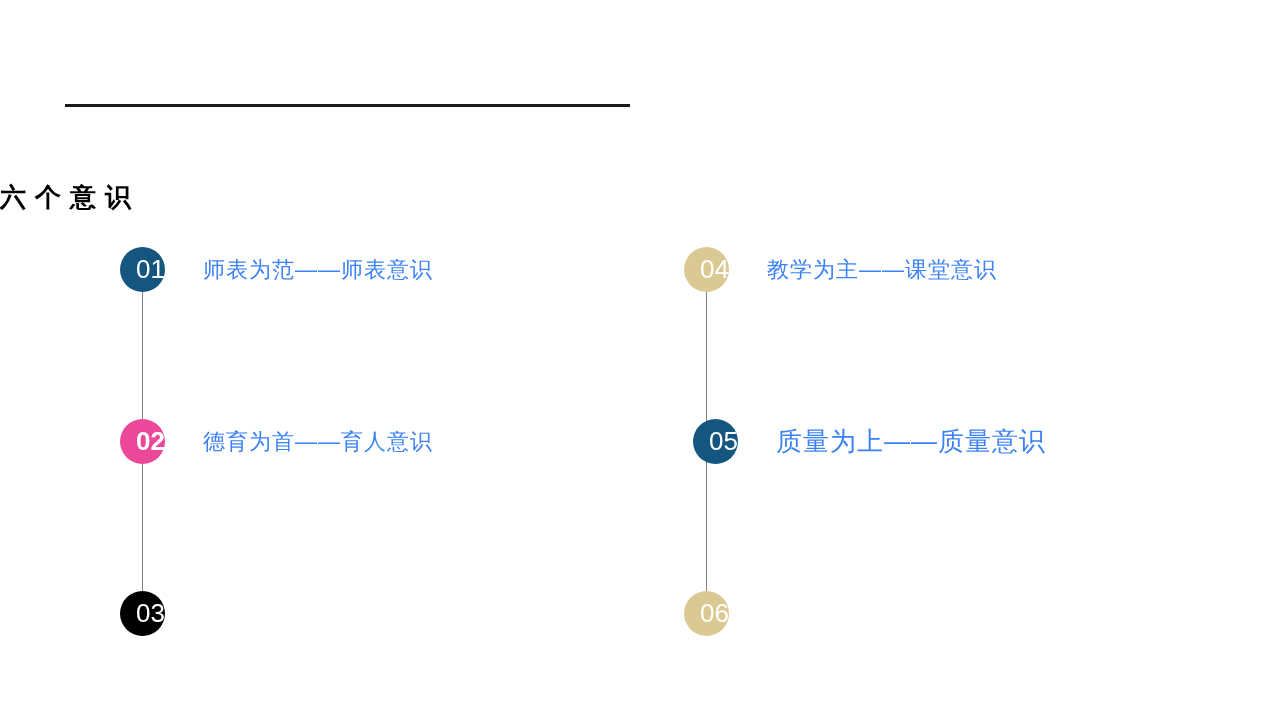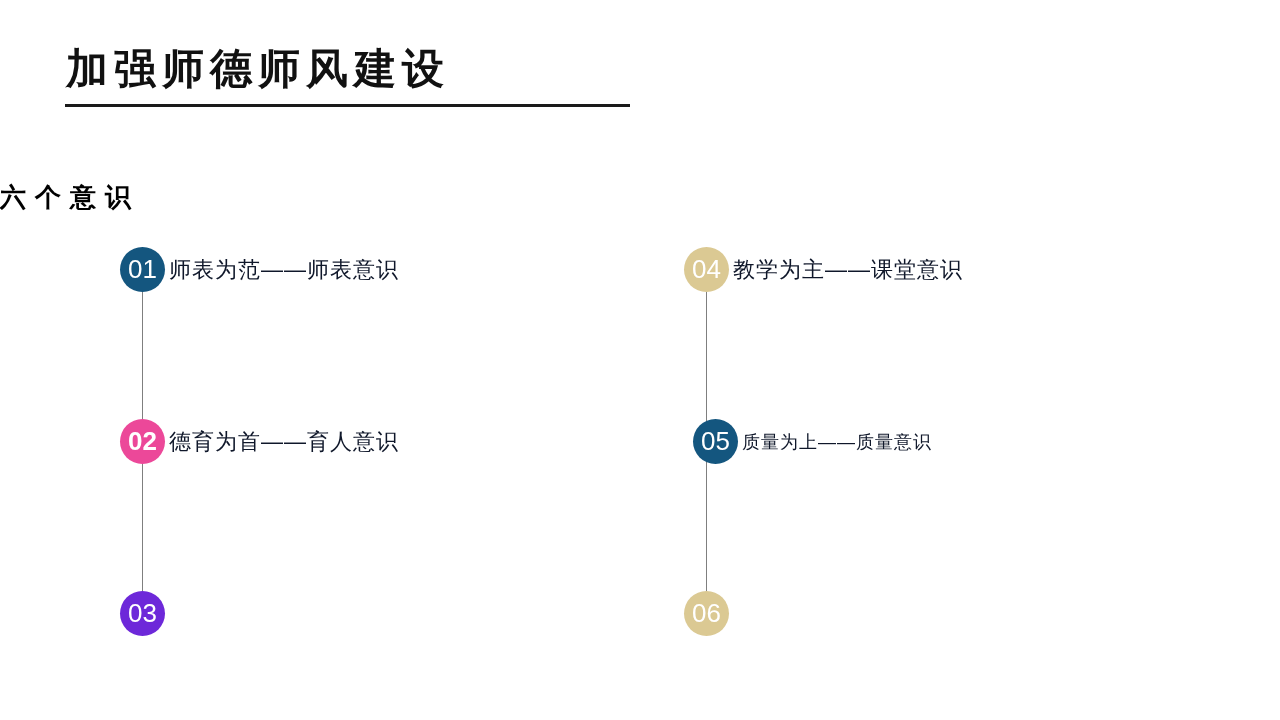"加强师德师风建设" h1.slide-title { html: <h1>加强师德师风建设</h1> -> none }
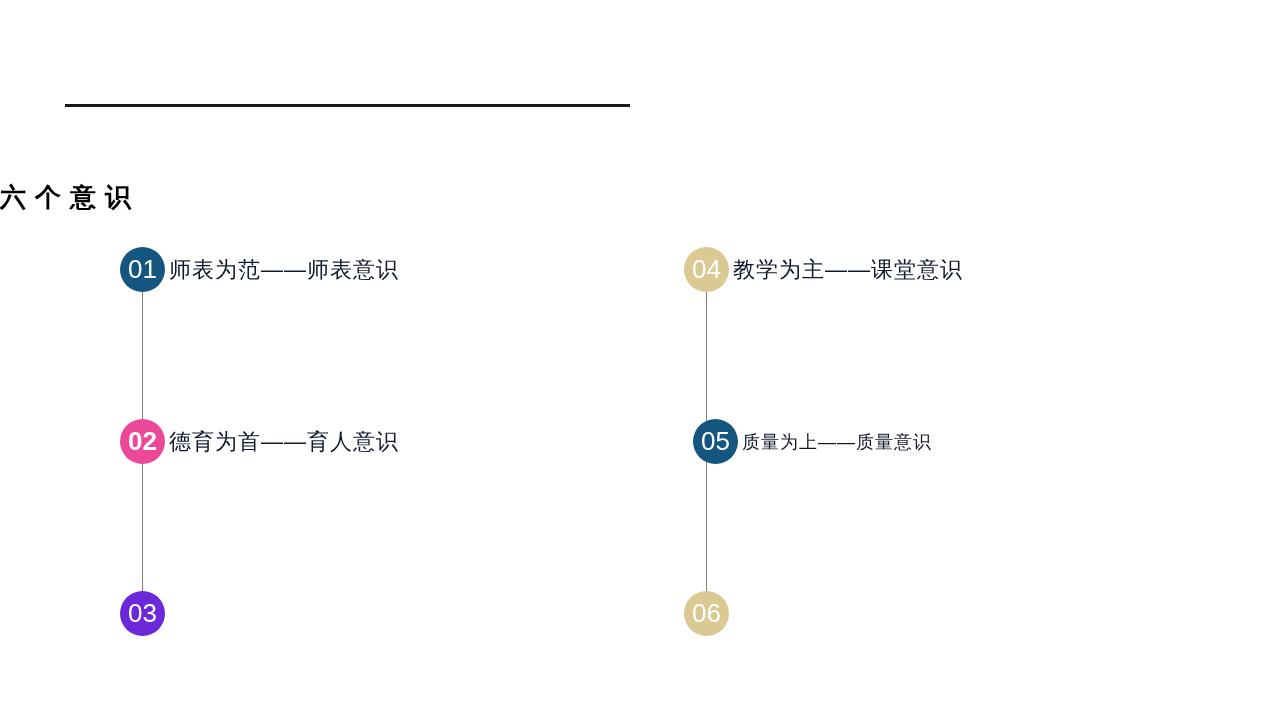"01" .badge { justify-content: center -> flex-end }
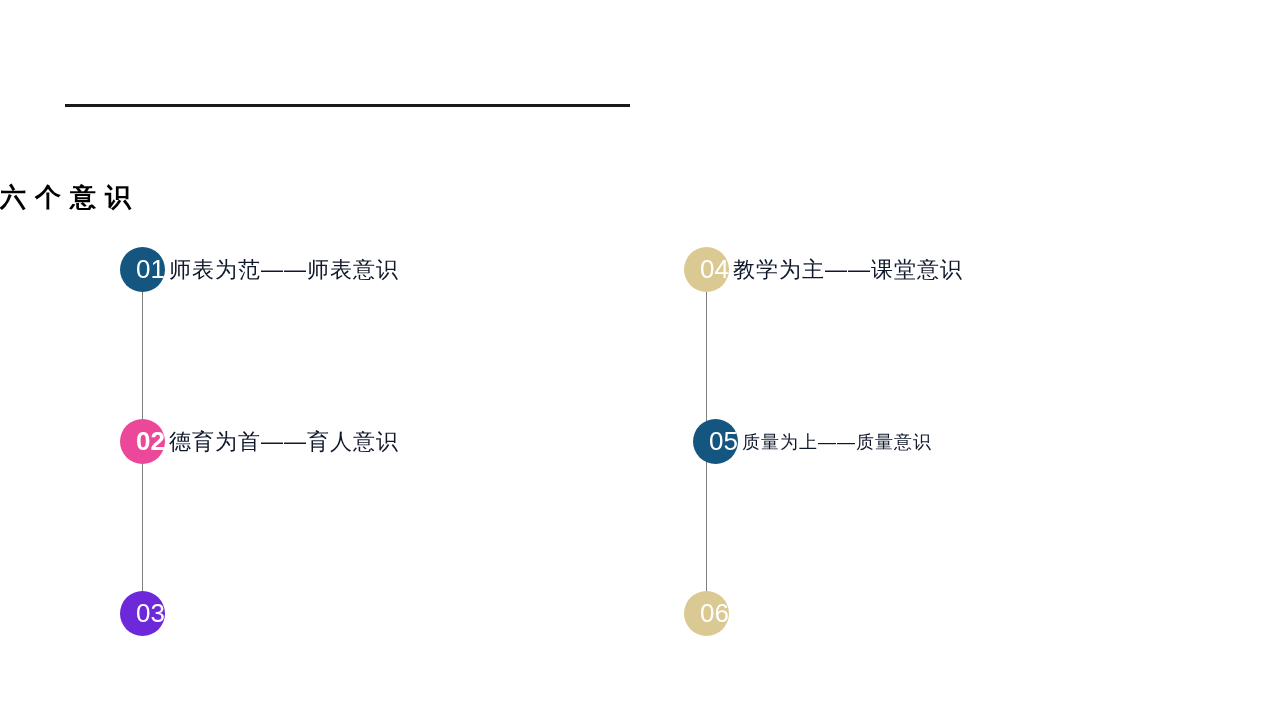"师表为范——师表意识" .item-label { color: #0f172a -> #3b82f6; margin-left: 4px -> 38px }
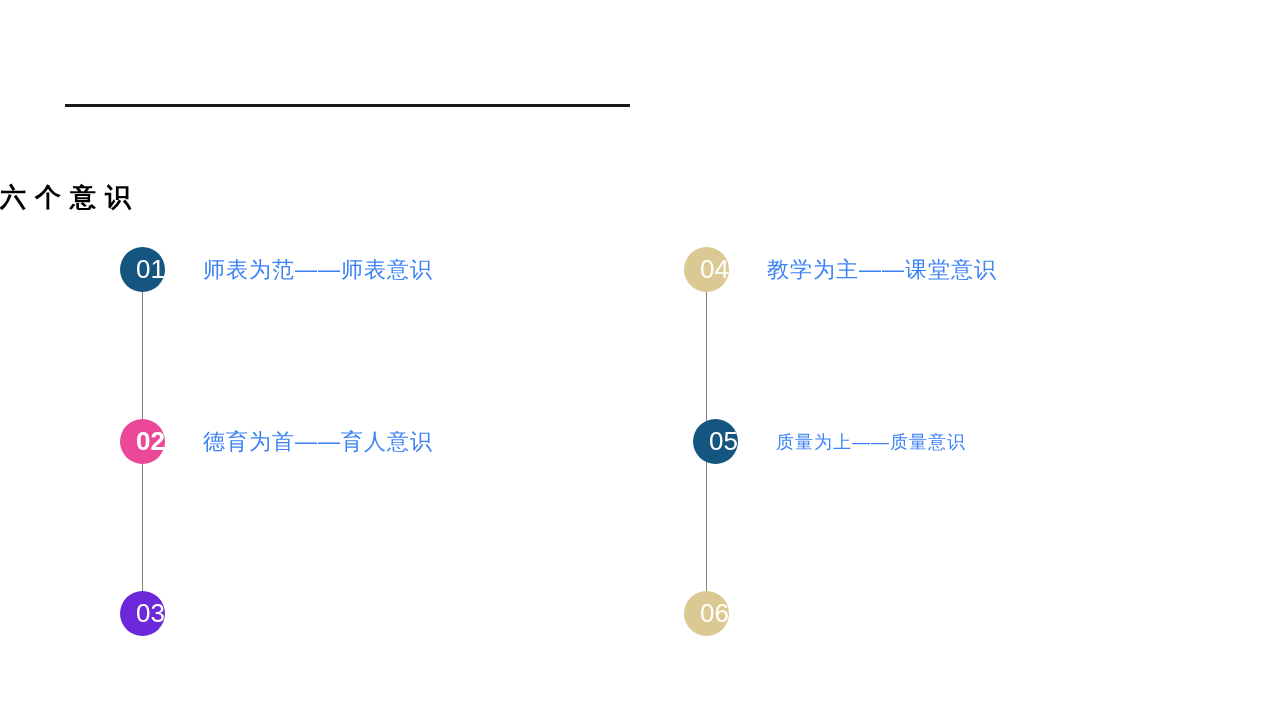"质量为上——质量意识" .item-label.small { font-size: 18px -> 26px }
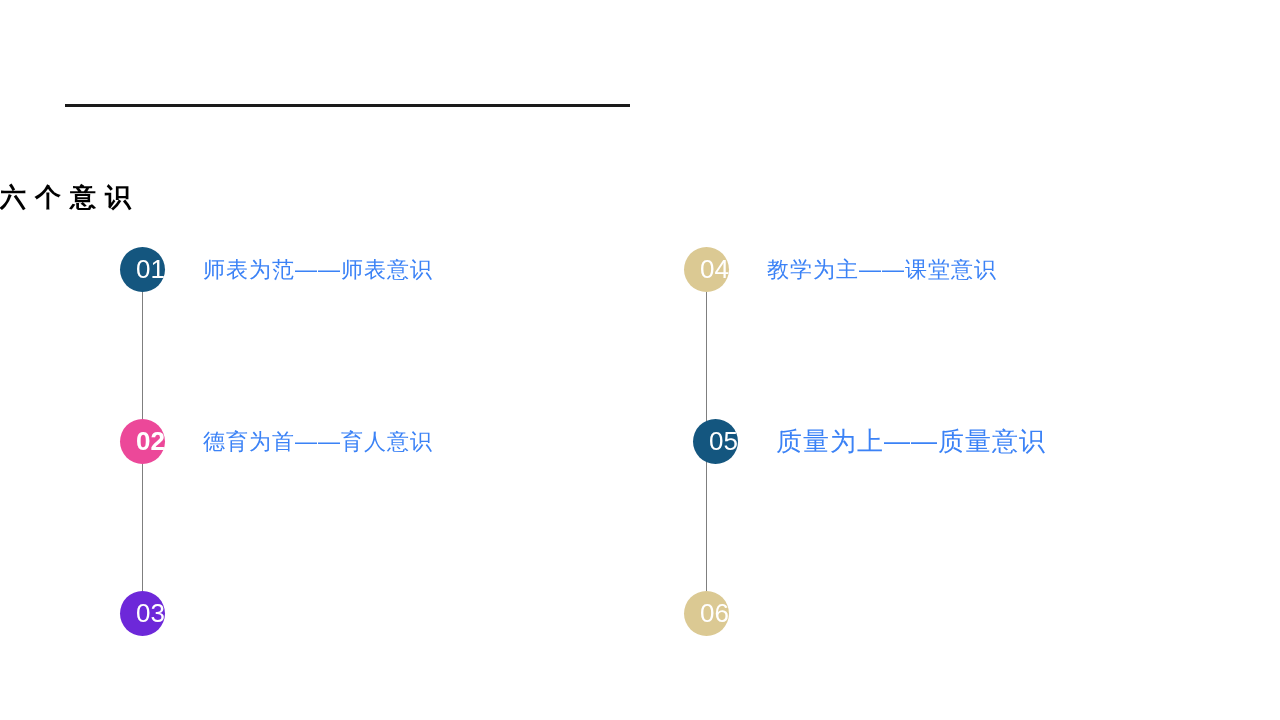"03" div.badge { background: #6d28d9 -> #000000 }
